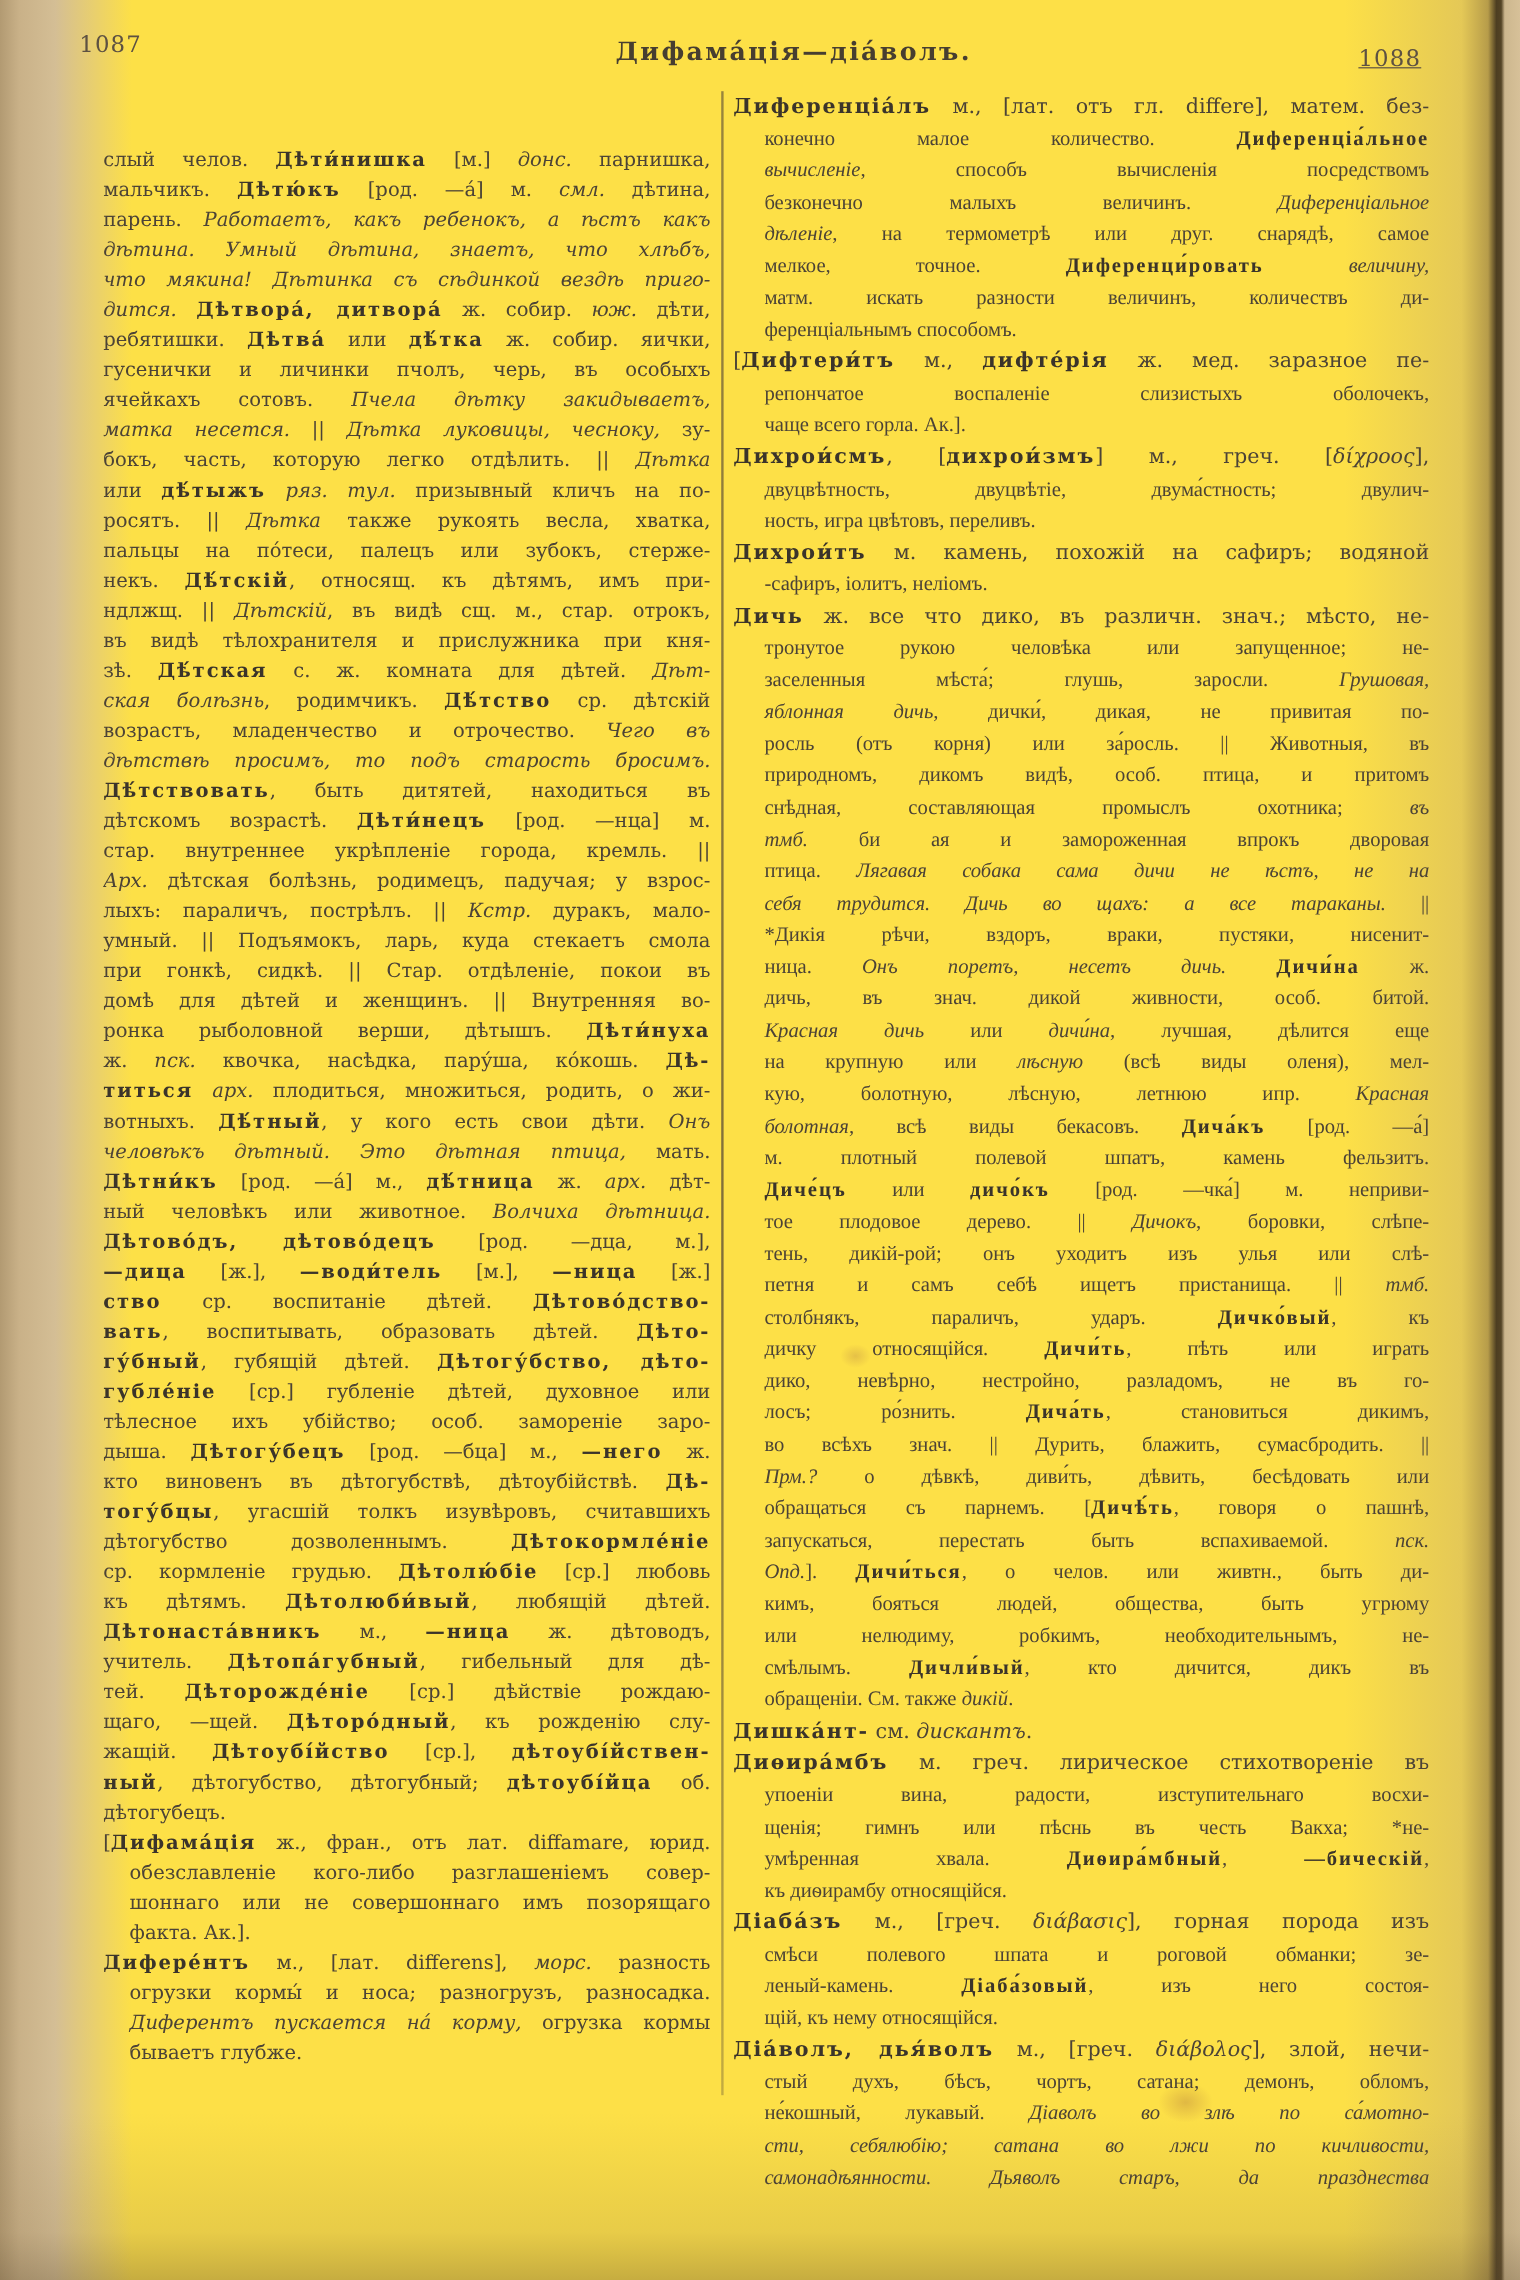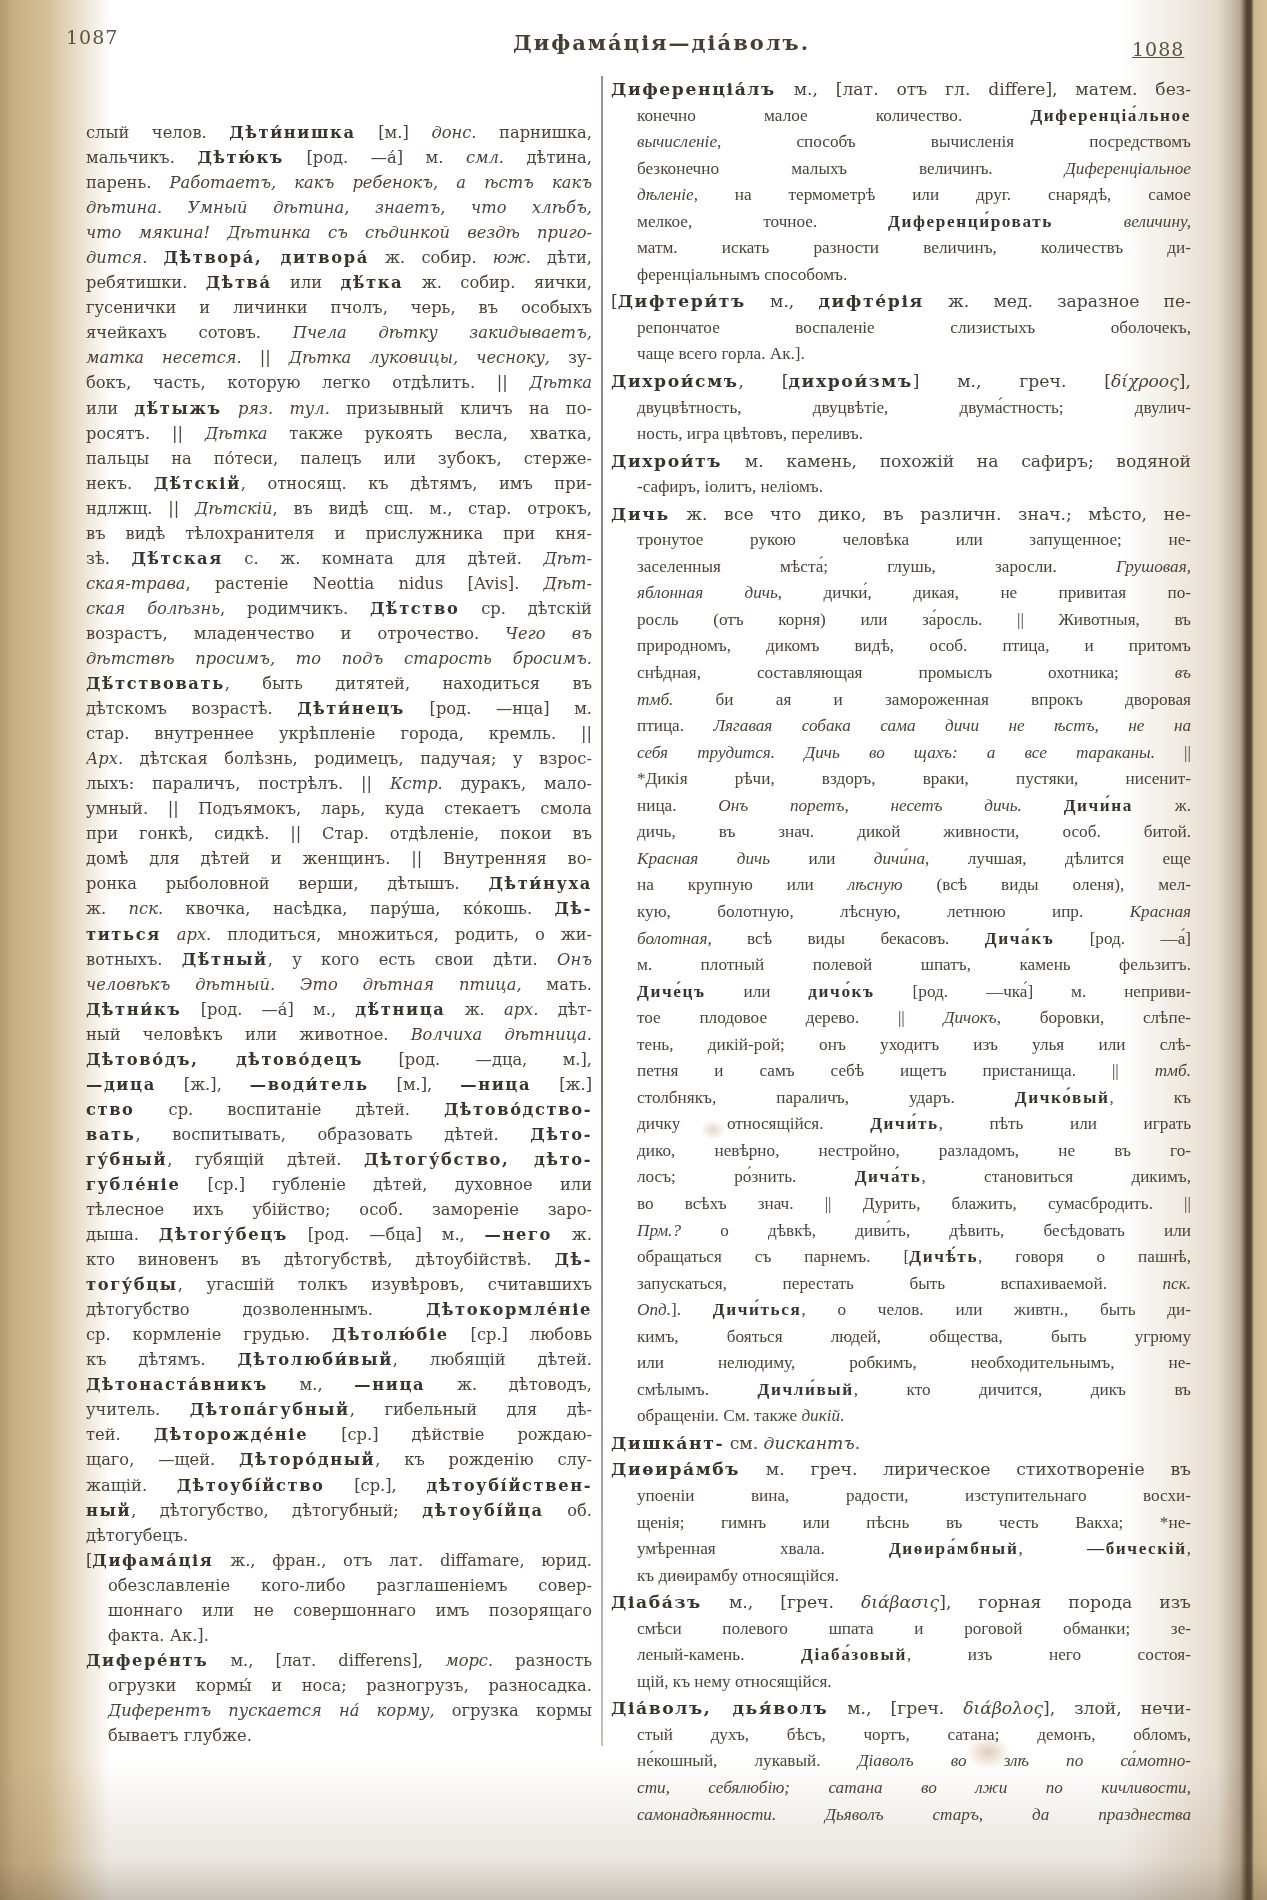"1087" .page { background: #ffffff -> #fde047 }
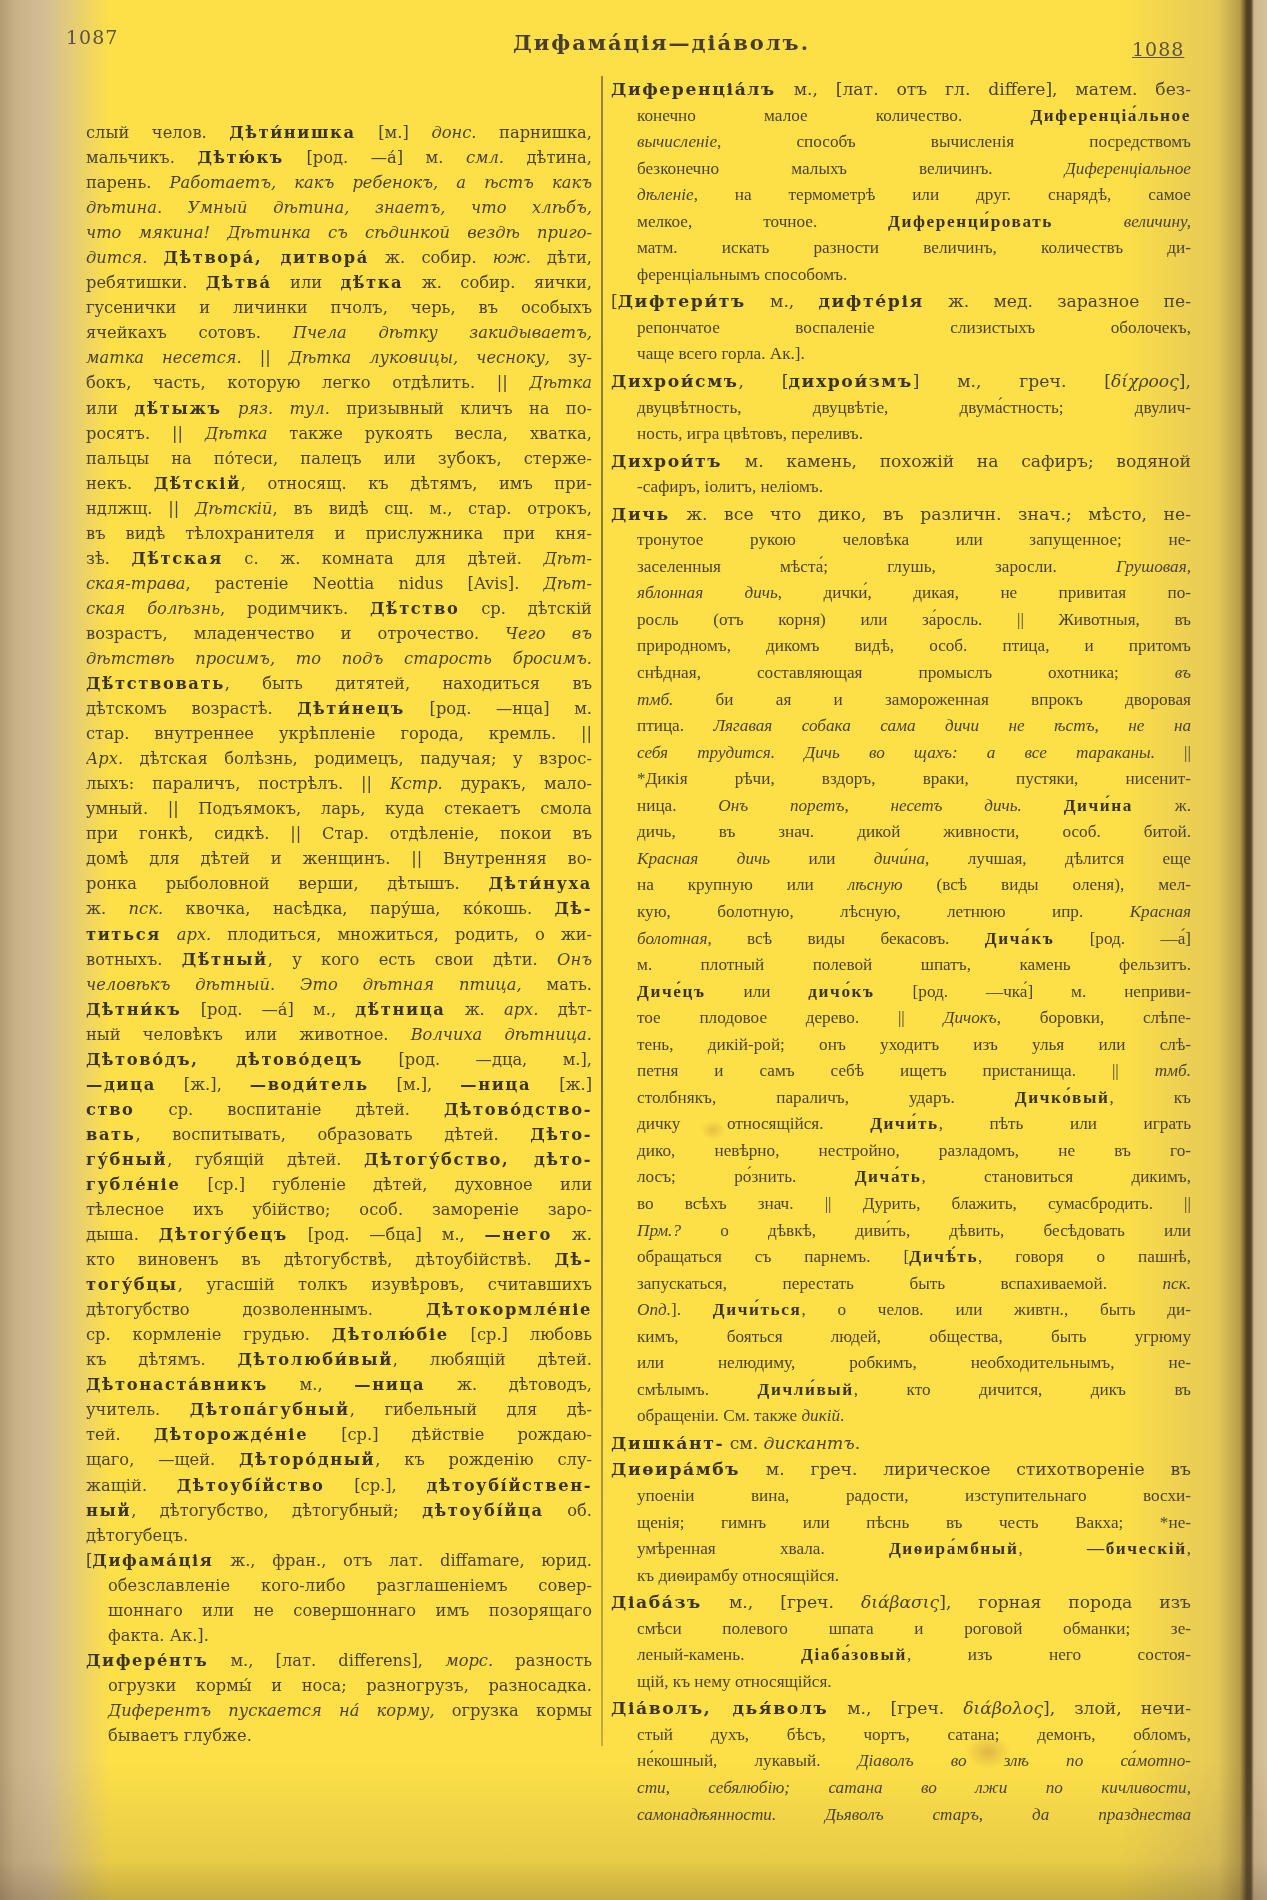"ская-трава, растеніе Neottia nidus" div.line { html: <div><span>ская-трава</span>, растеніе Neottia nidus [Avis]. <span>Дѣт-</span></div> -> none }
